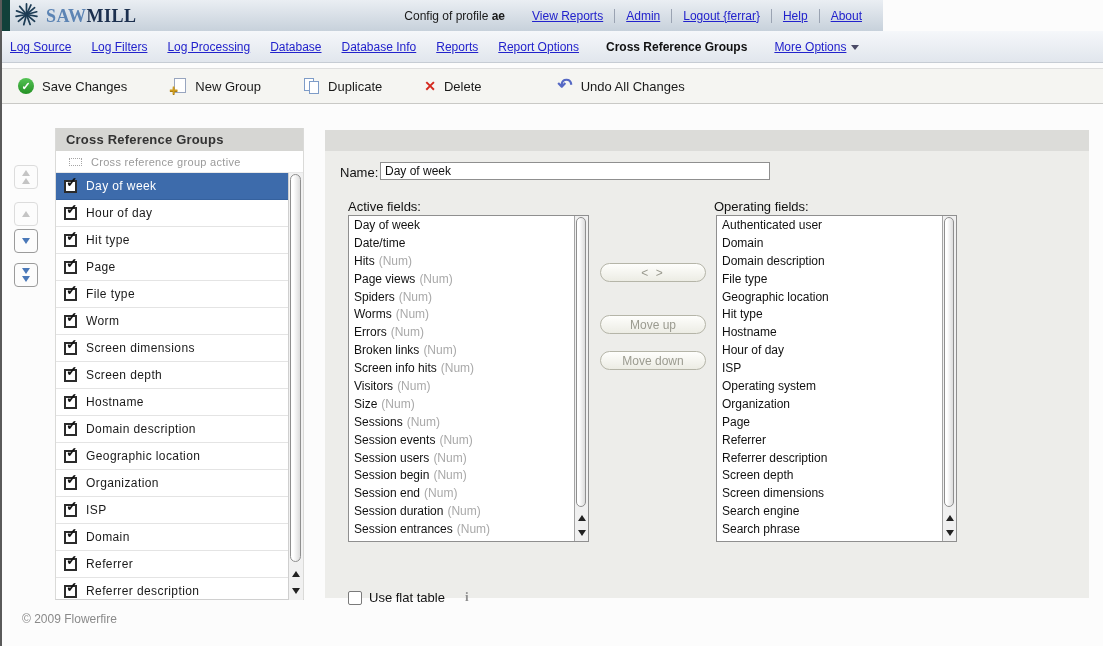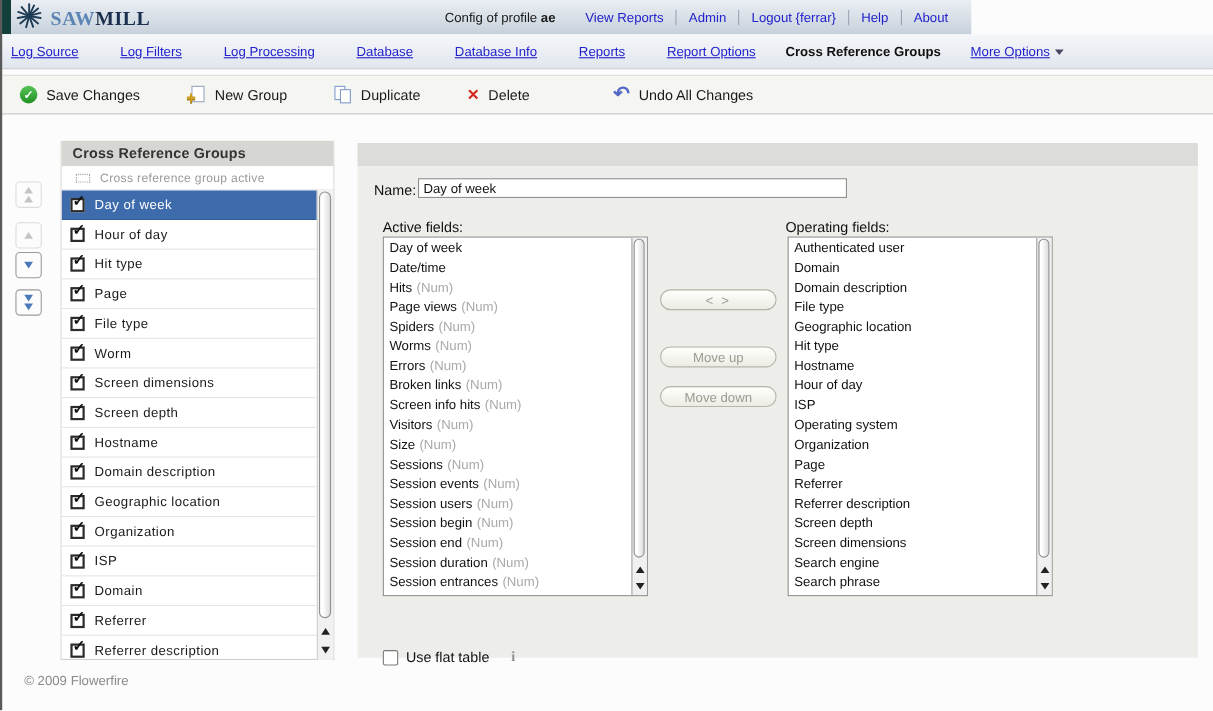"View Reports" .hdr-links a { text-decoration: none -> underline }
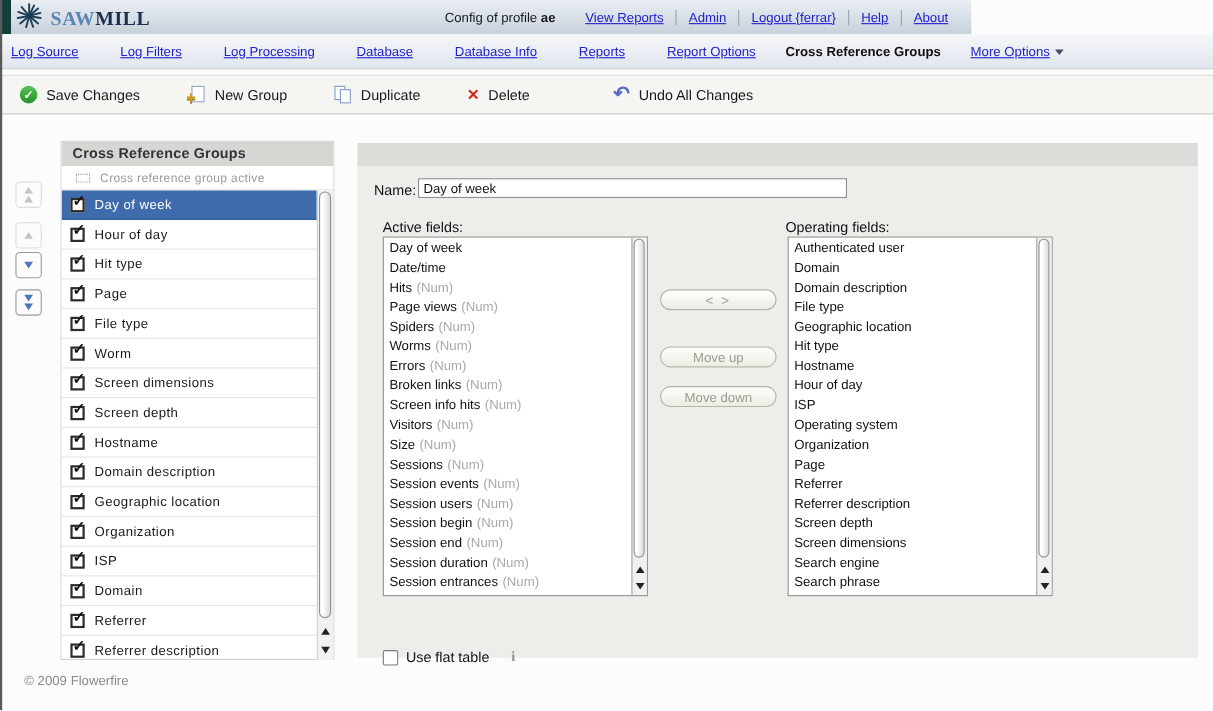"Log Source" span { gap: 38px -> 20px }
